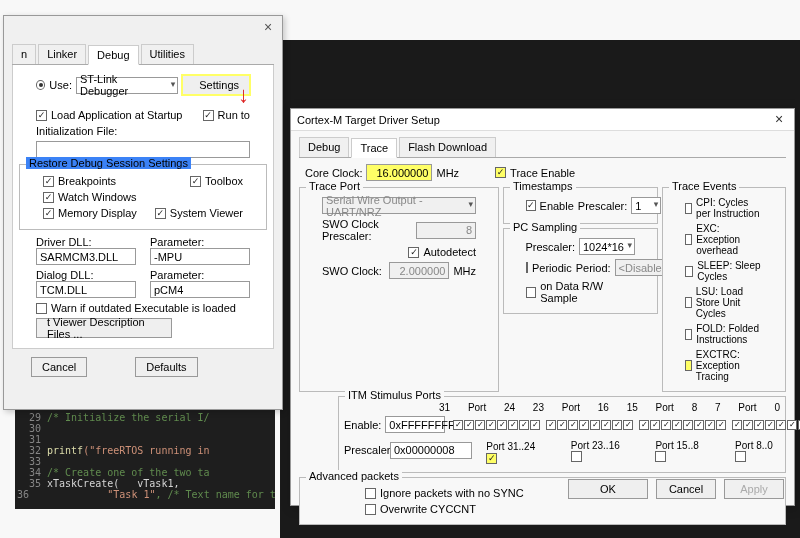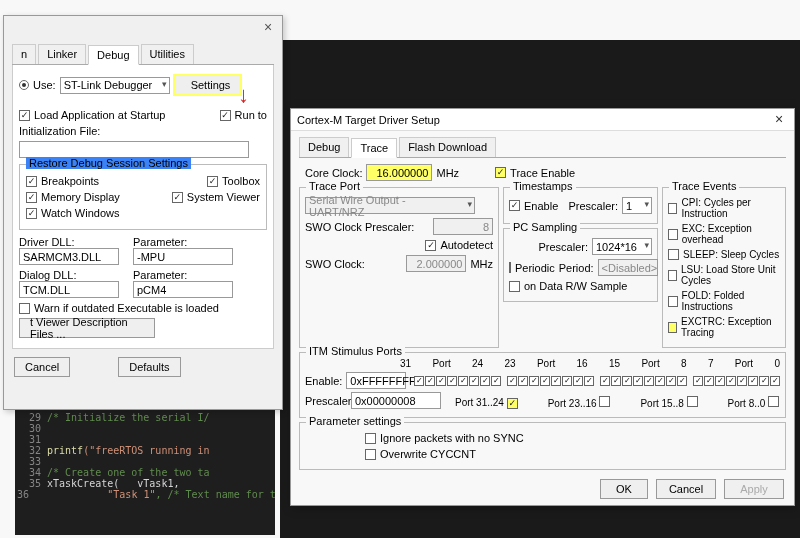"Use:" .row { margin: 4px 0 -> 4px 17px }
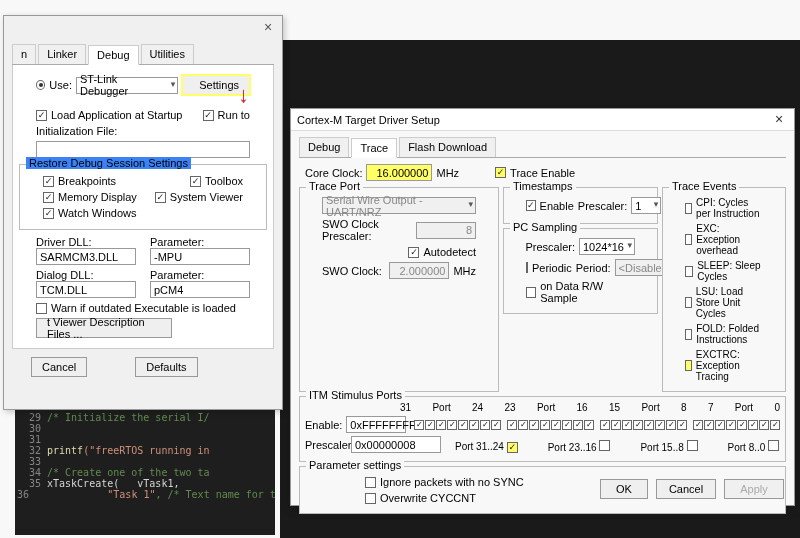"Memory Display" div.row { order: before "Watch Windows" -> after "Watch Windows" }
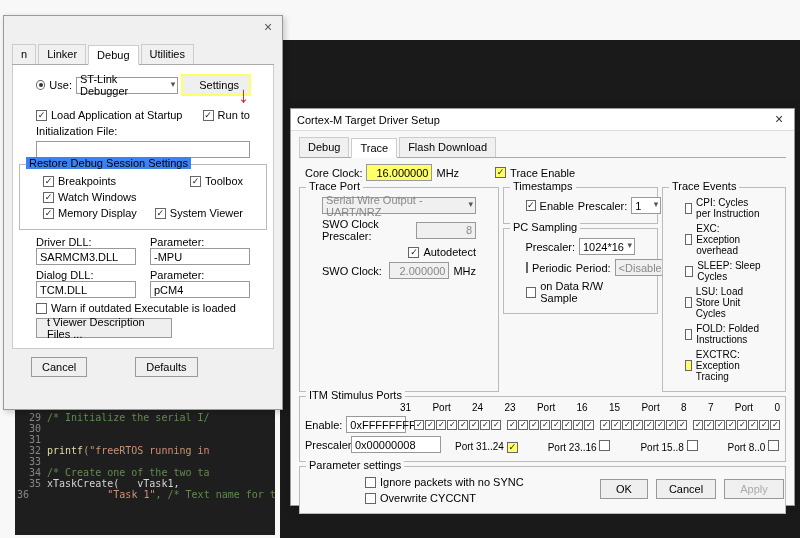"ITM Stimulus Ports" .stim { margin-left: none -> 39px }
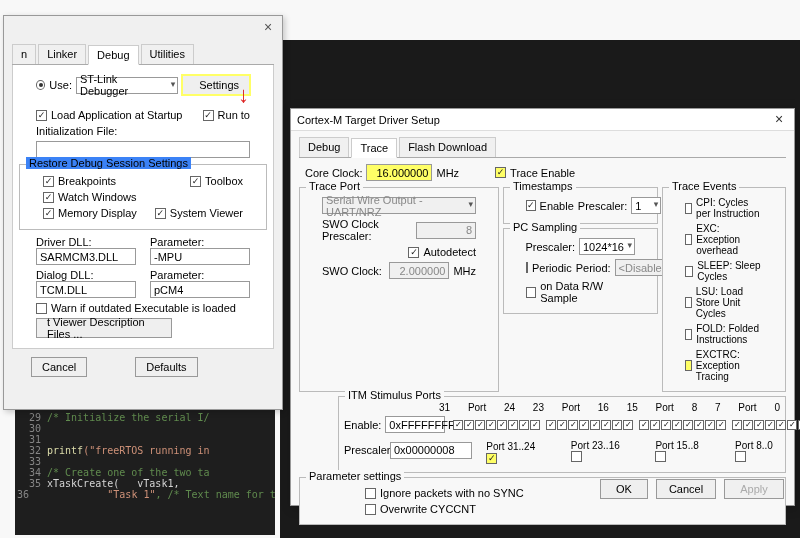"29" .code-strip { height: 125px -> 99px }
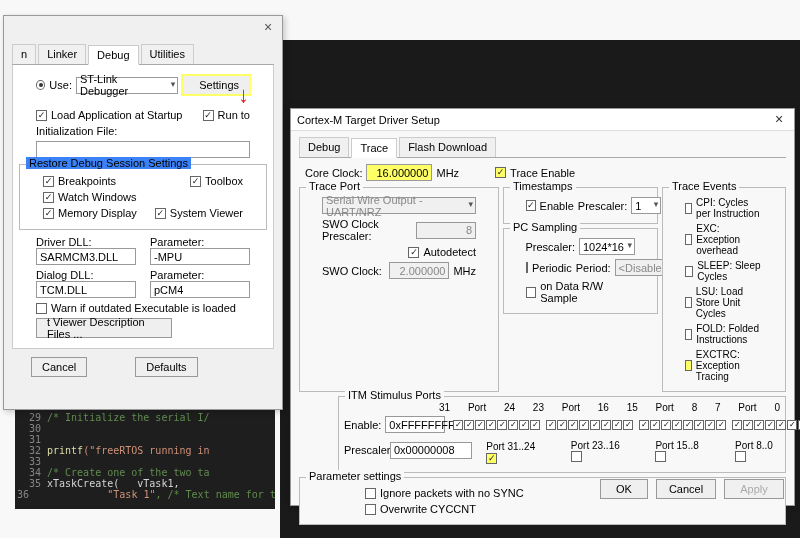"Parameter settings" span.legend { text: Parameter settings -> Advanced packets }
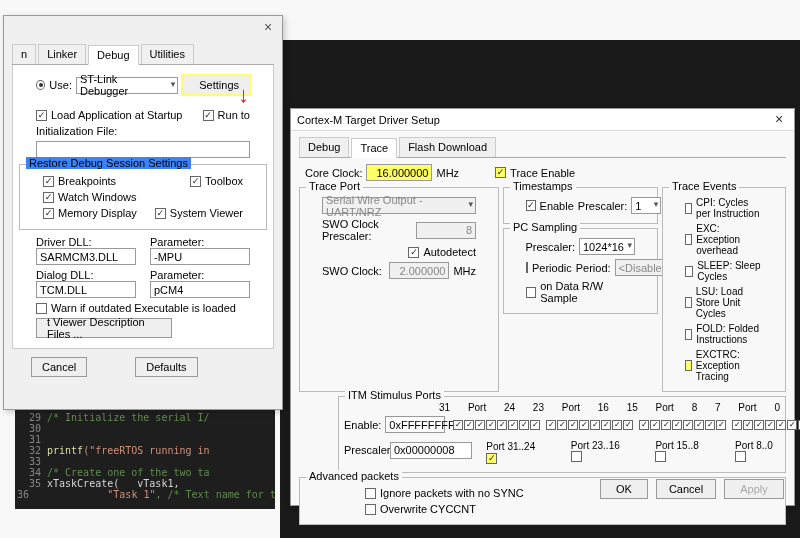"OK" span.btn { width: 48px -> 80px }
